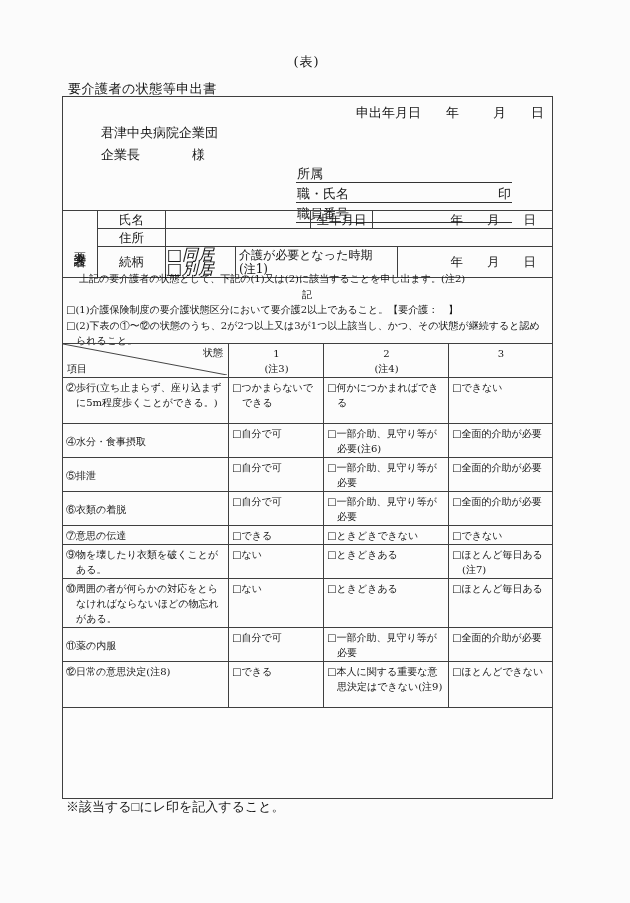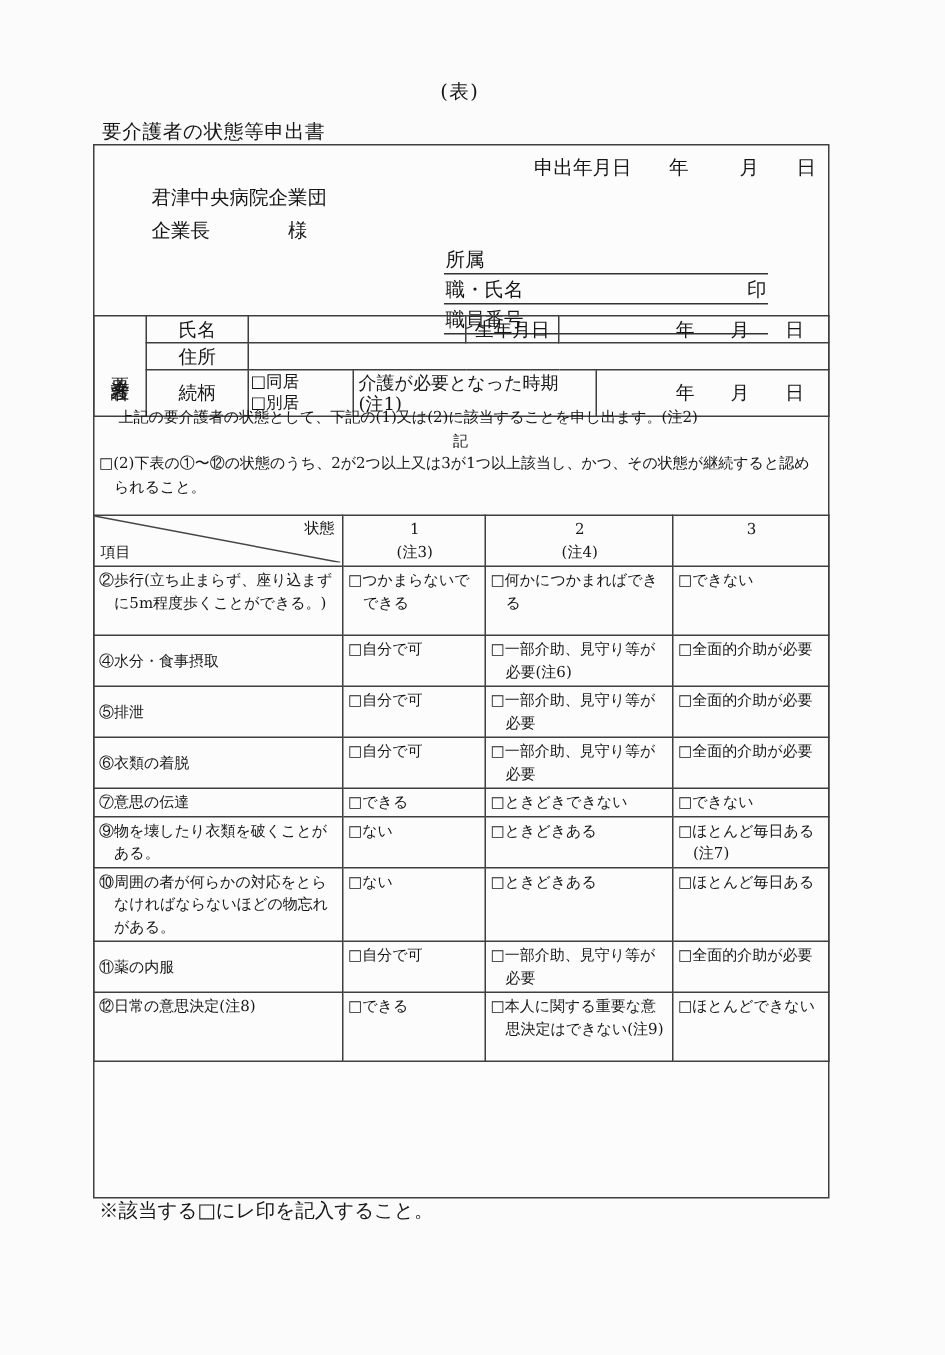"□同居" .opt-stack { font-size: 11px -> 16px; font-style: none -> italic }
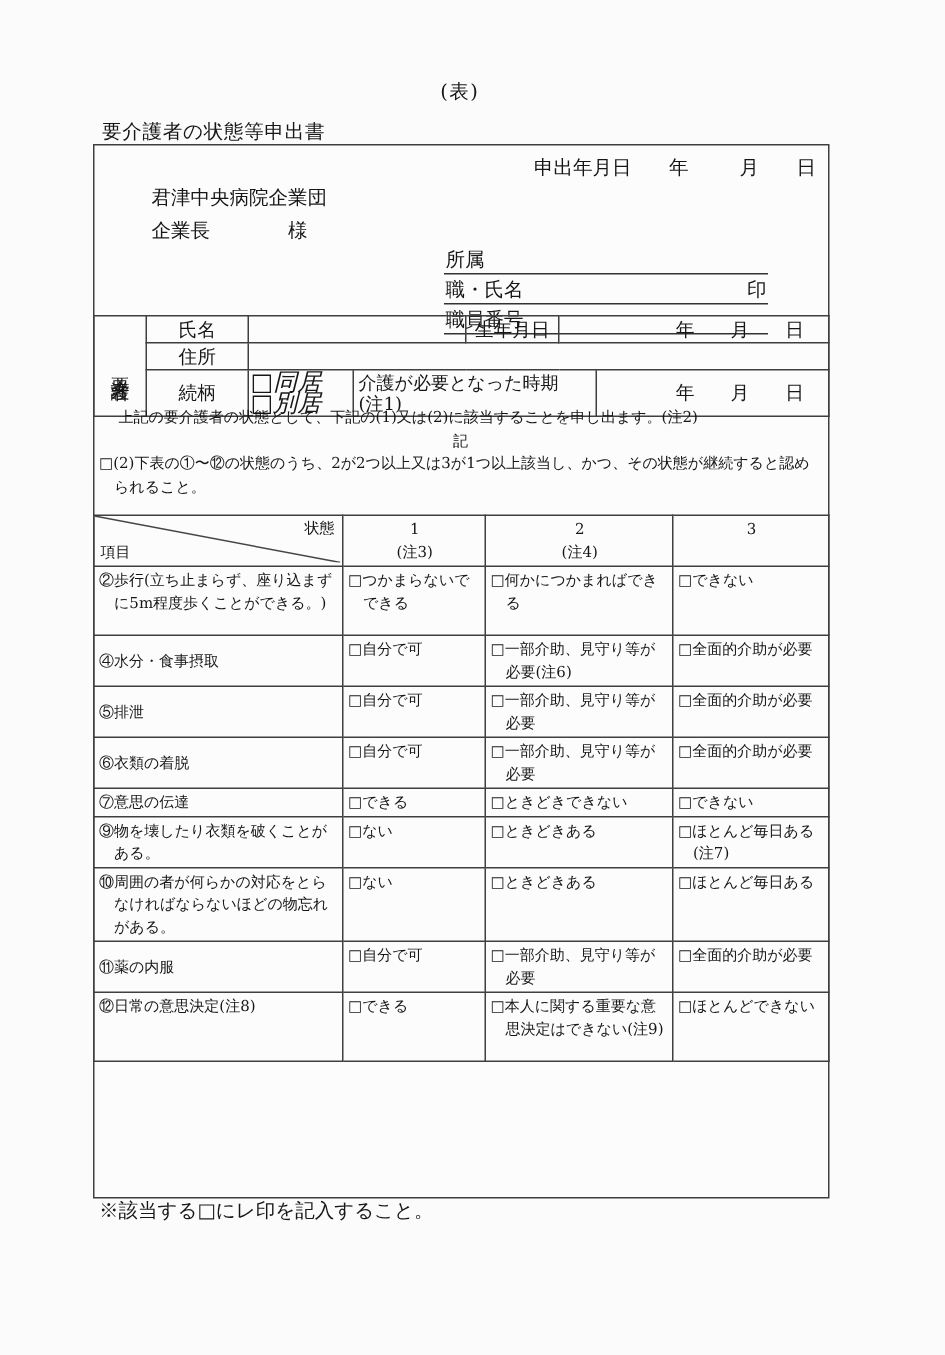"□(1)介護保険制度の要介護状態区分において要介護2以上であること。【要介護：" div.decl-opt { html: none -> <div>□(1)介護保険制度の要介護状態区分において要介護2以上であること。【要介護： 】</div> }
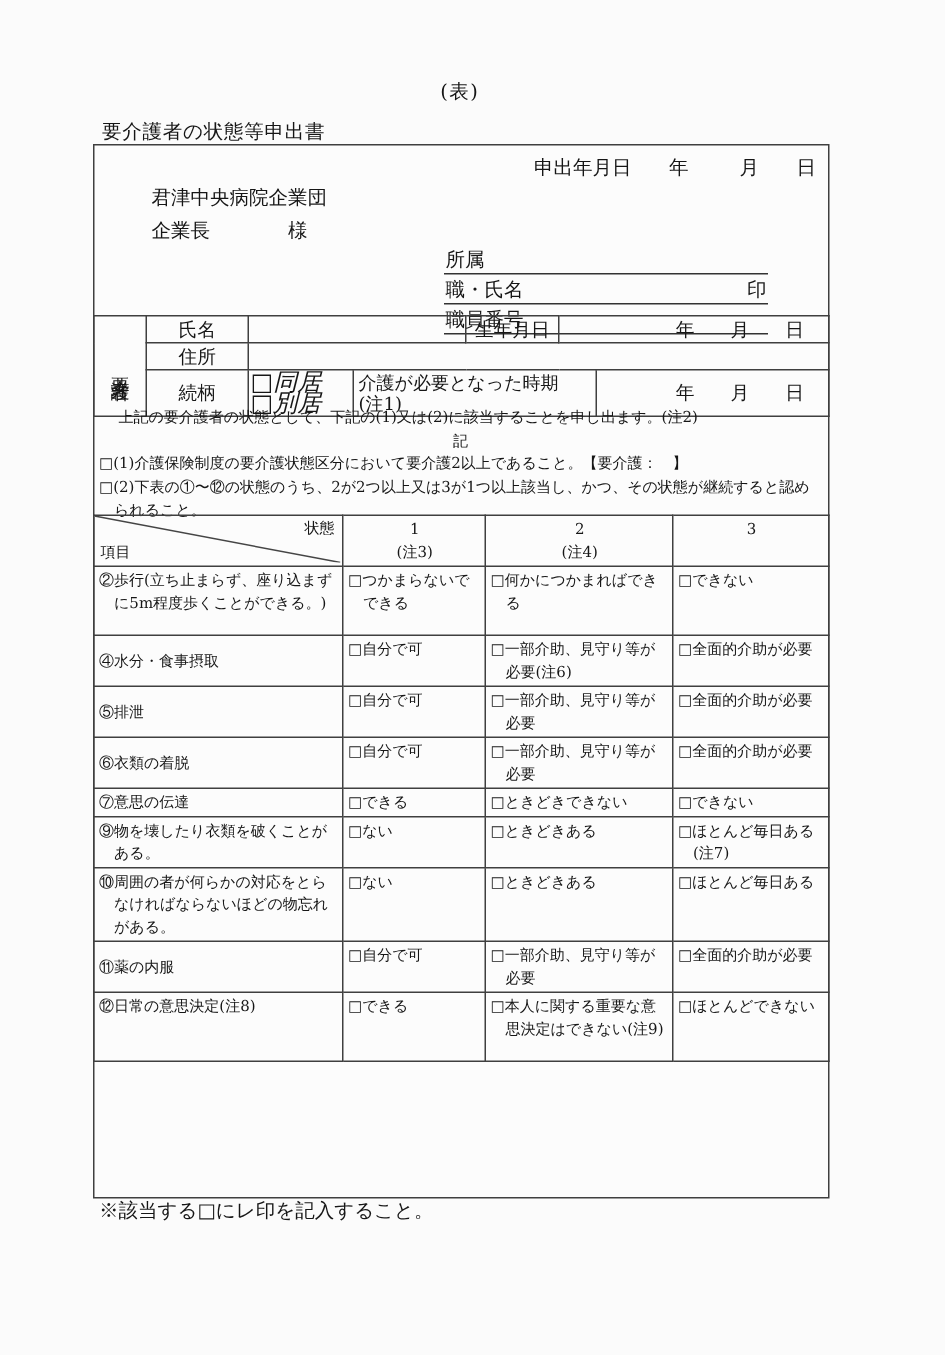"※該当する□にレ印を記入すること。" .footer-note { font-family: none -> Liberation Mono, monospace }
